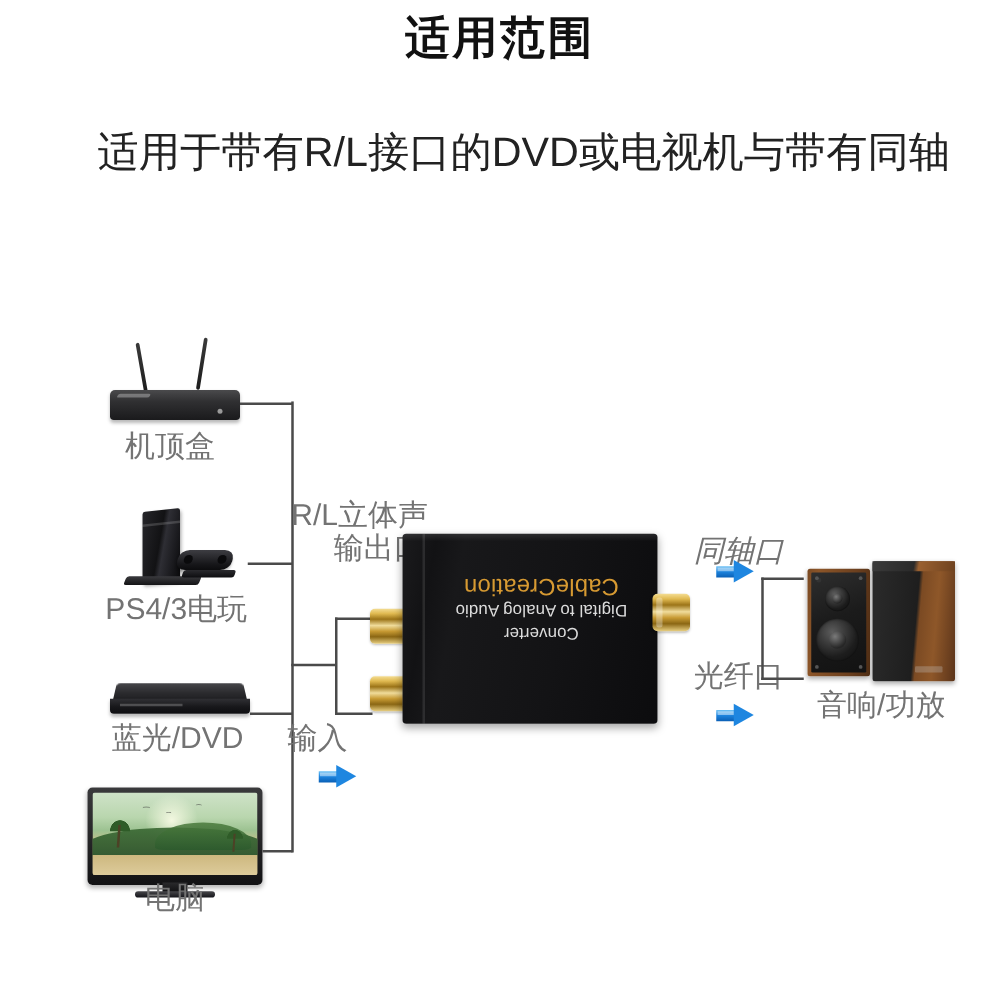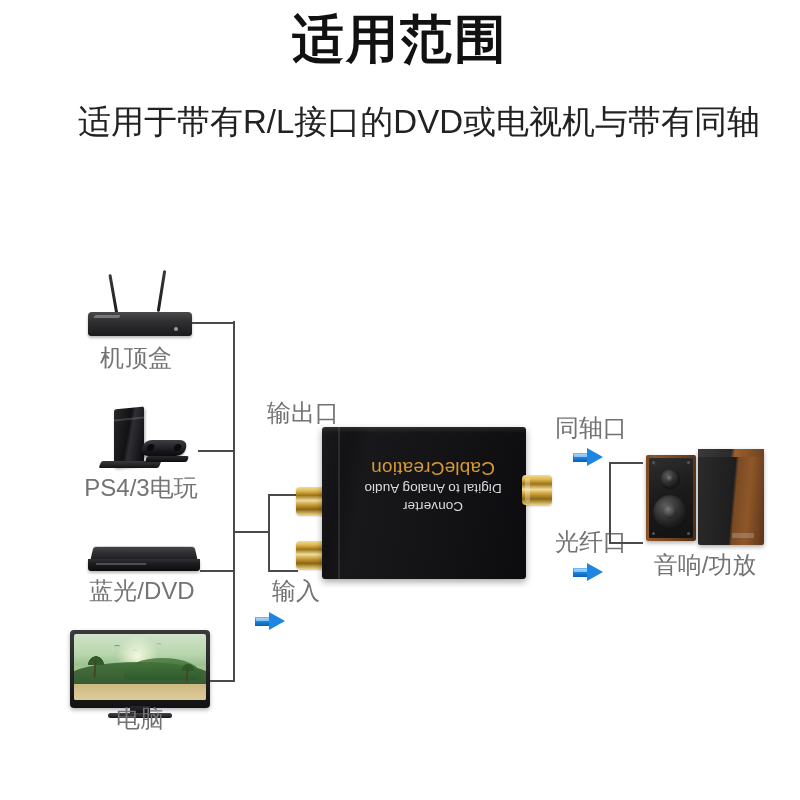"适用范围" #header-title { font-size: 52px -> 36px }
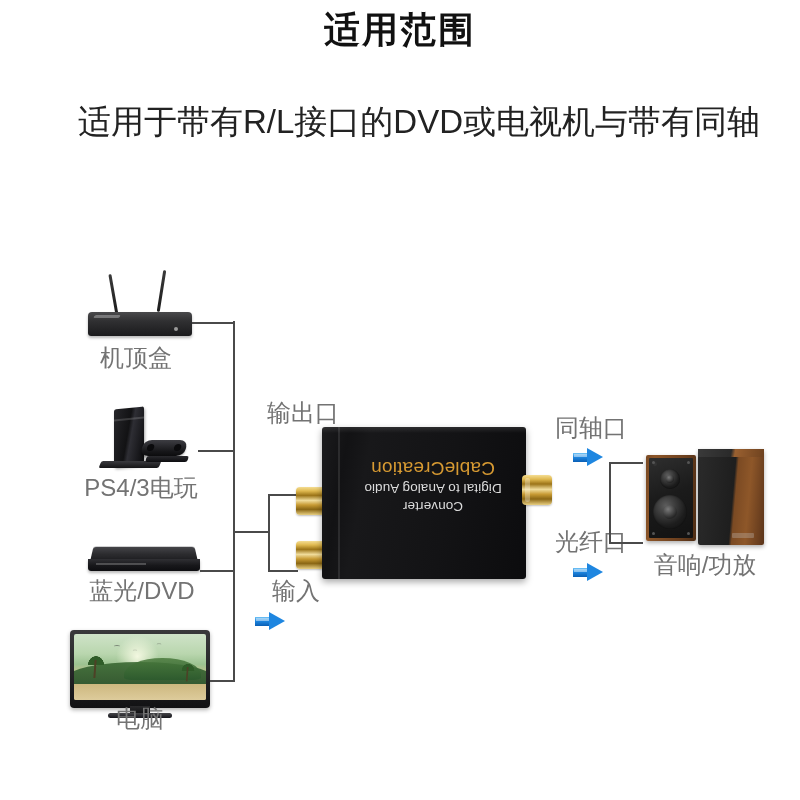"R/L立体声" div { html: none -> <div>R/L立体声</div> }
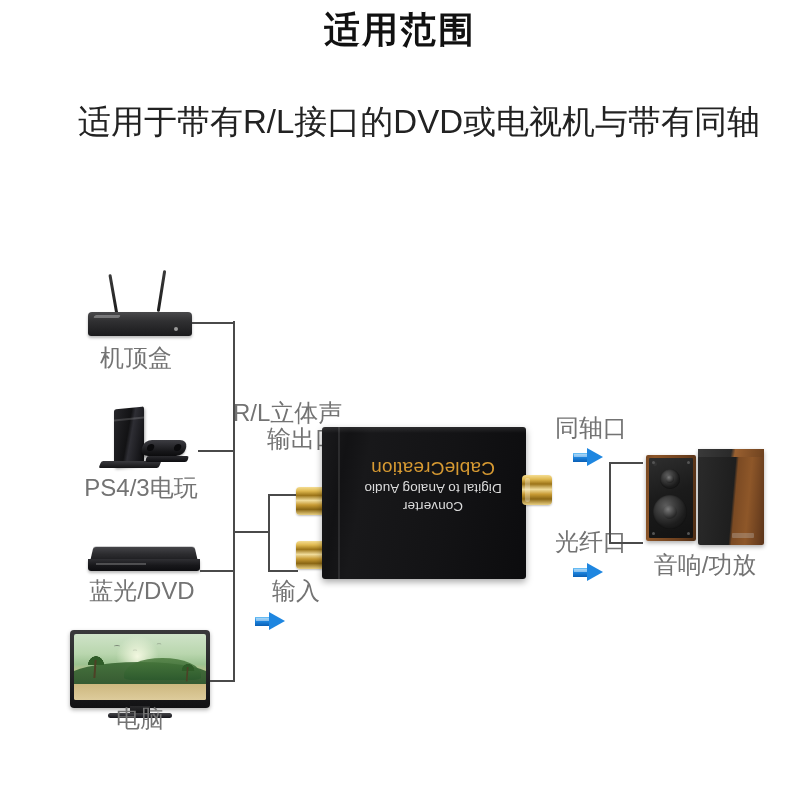"同轴口" div.lbl { font-style: none -> italic; top: 415px -> 429px }
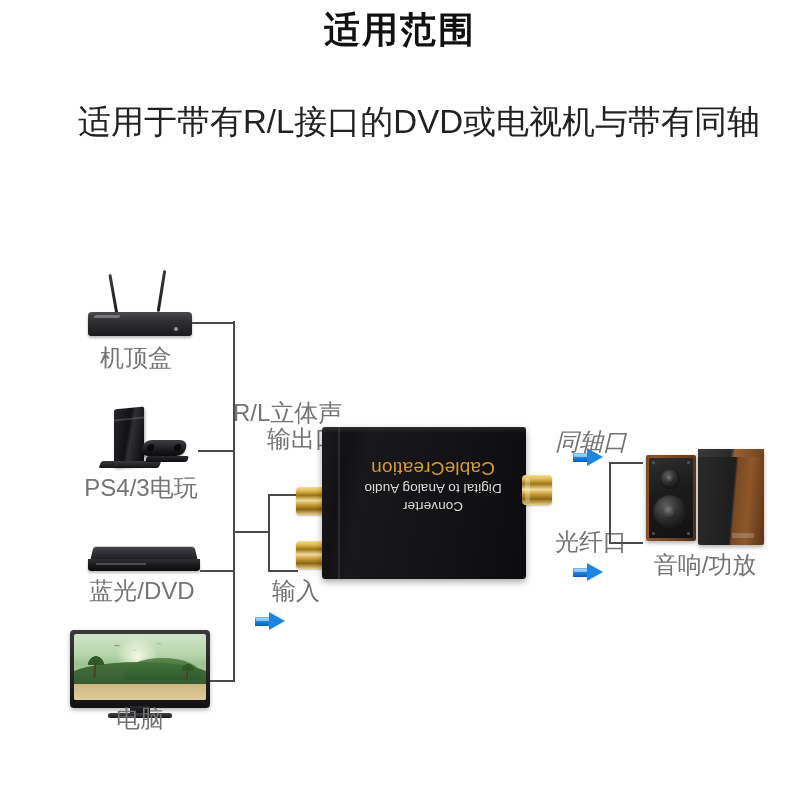"输入" div.lbl { left: 244px -> 216px; text-align: right -> none }
